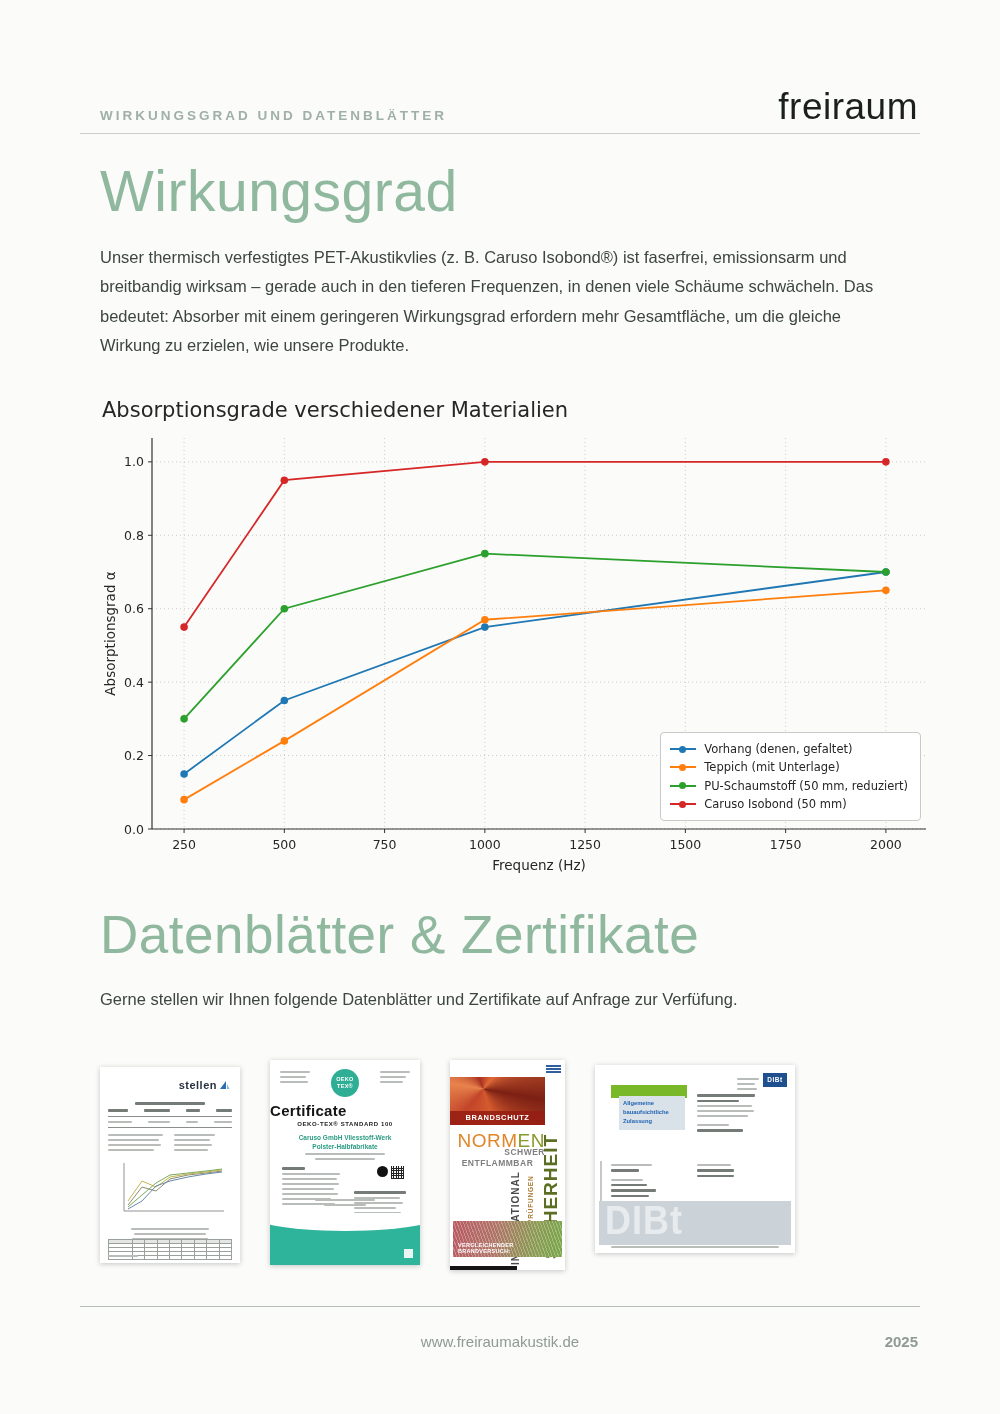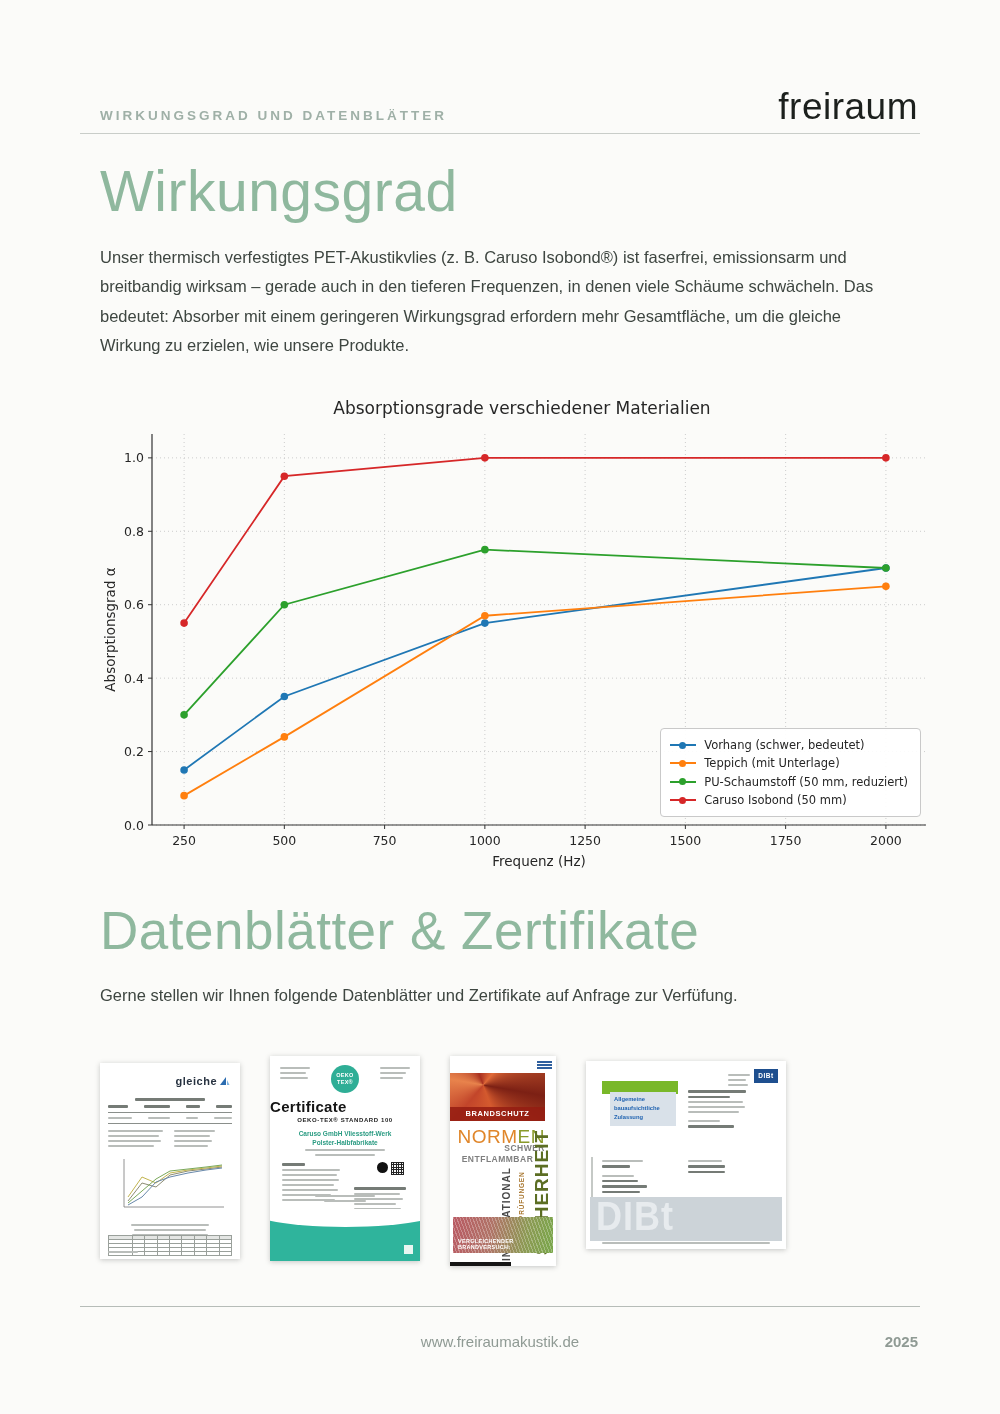"Absorptionsgrade verschiedener" .chart-title { font-size: 17px -> 21px; text-align: center -> left }
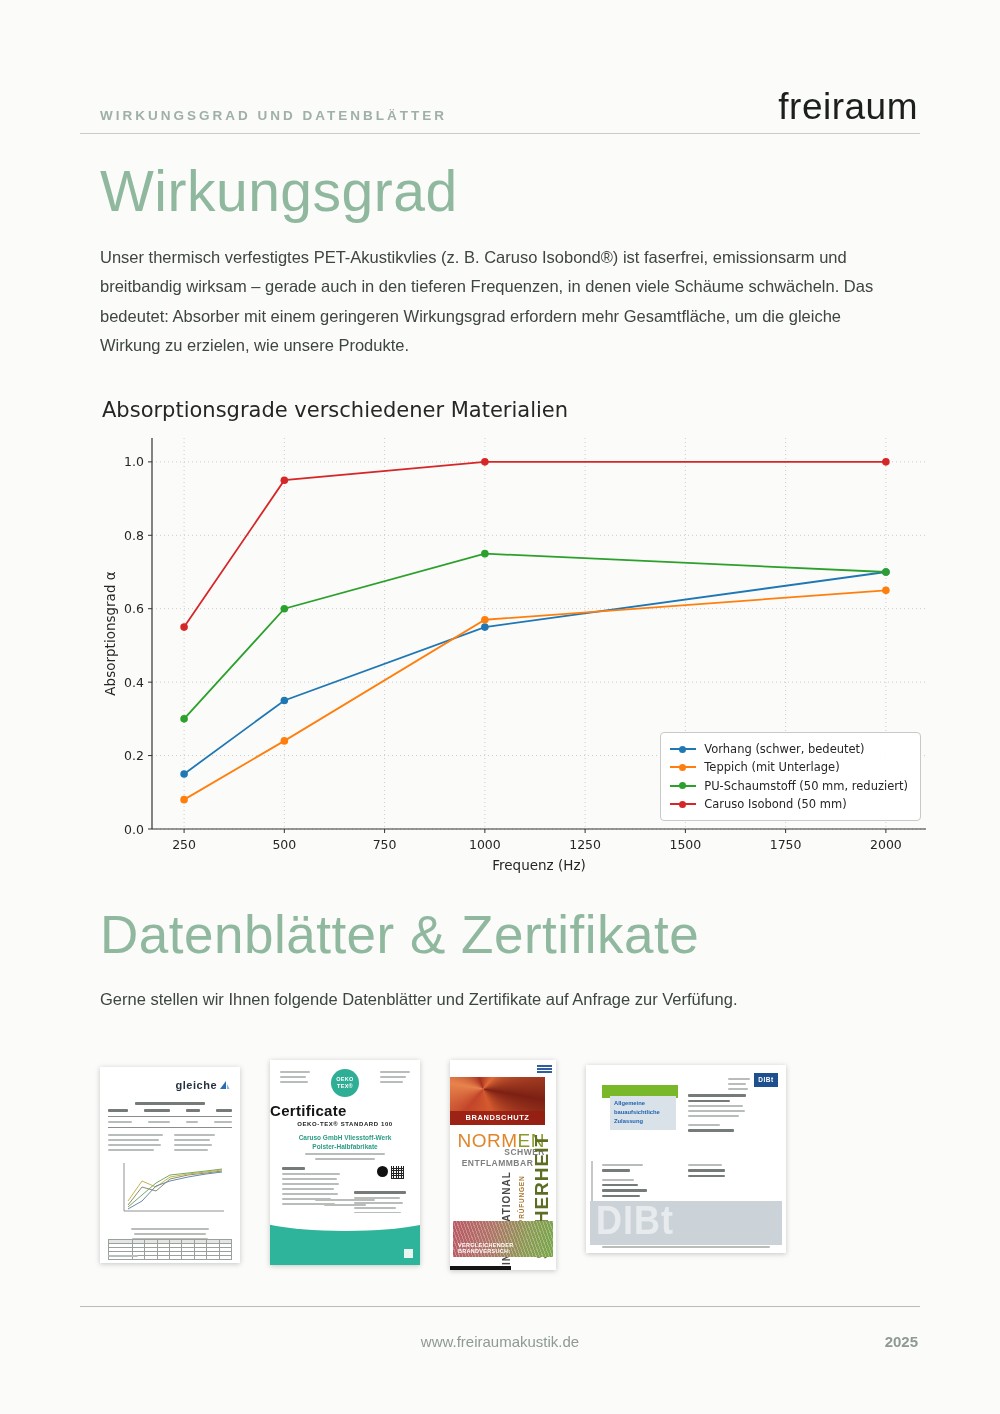"Vorhang (schwer, bedeutet)" span { text: schwer, bedeutet -> denen, gefaltet }
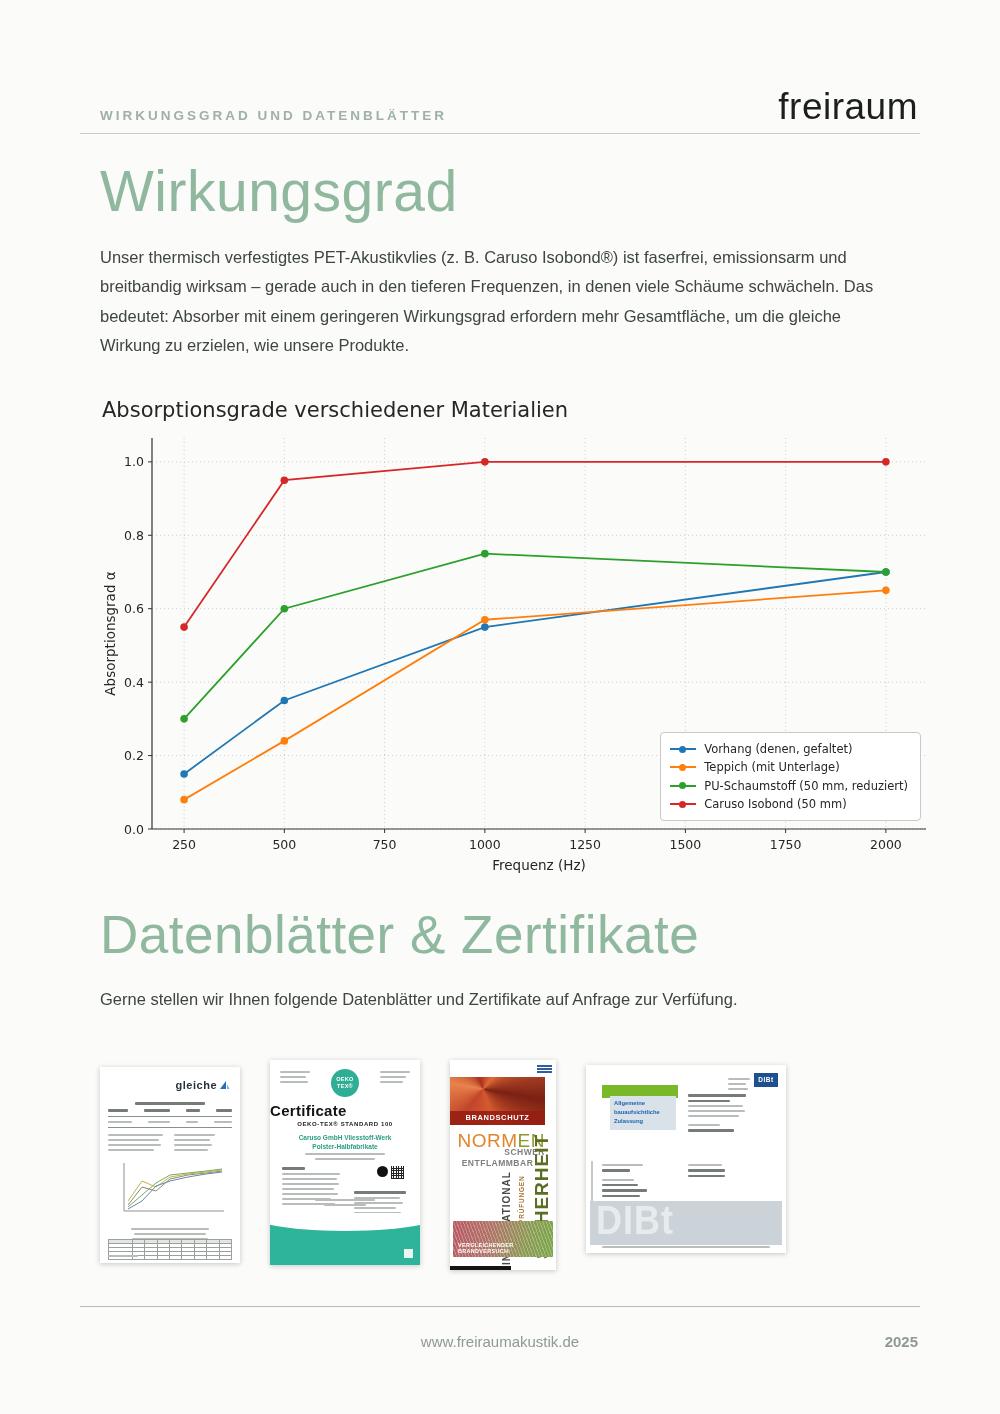"gleiche" span { text: gleiche -> stellen }
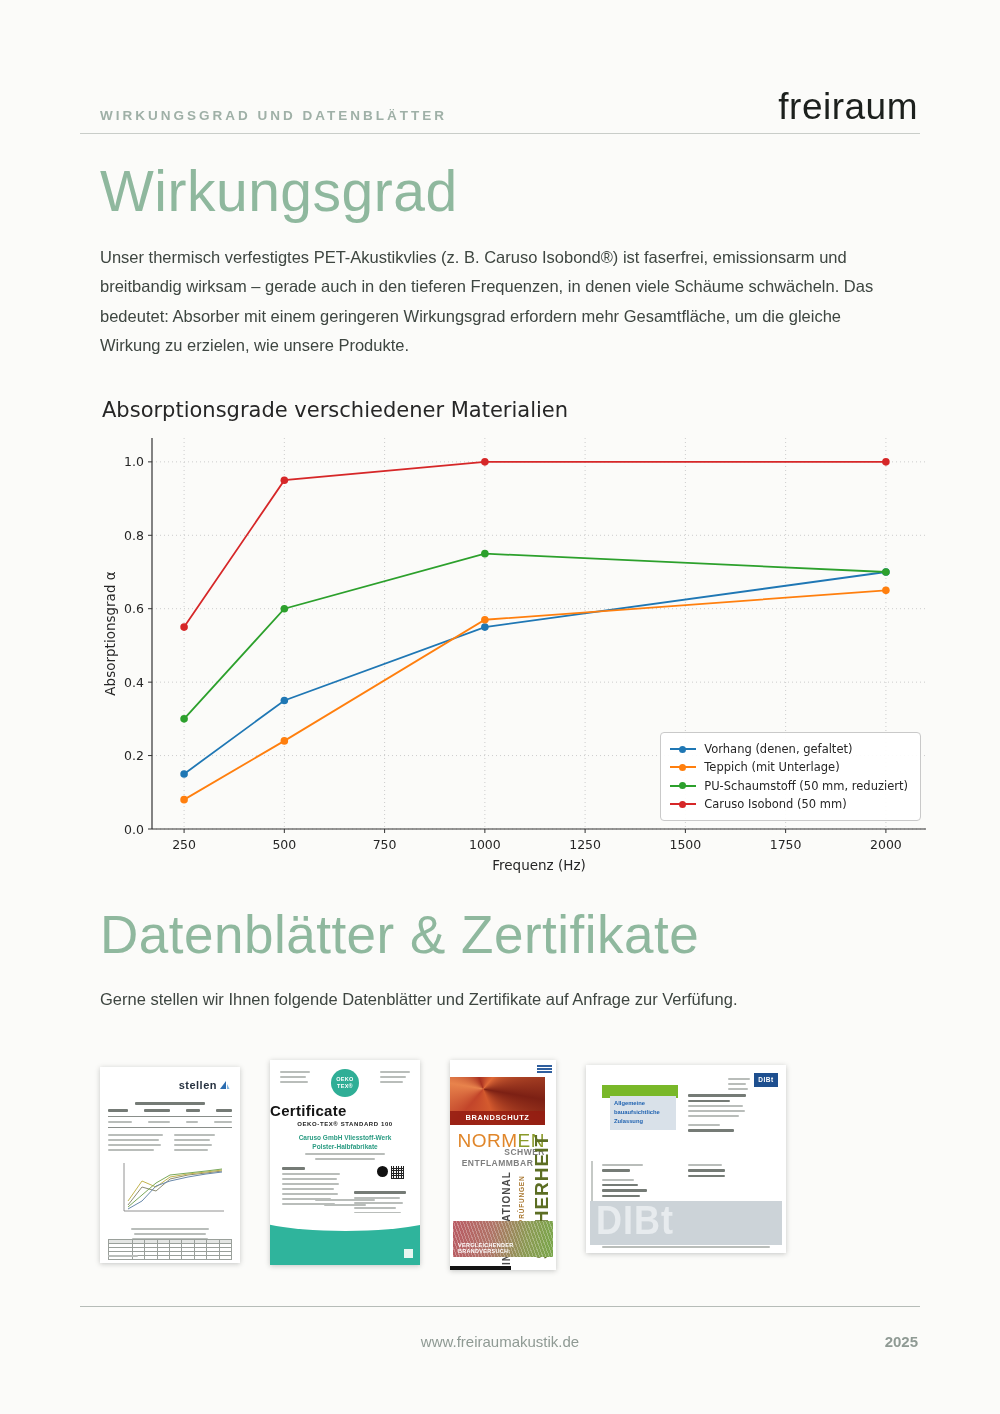"BRANDSCHUTZ" .t3 { width: 106px -> 115px }
